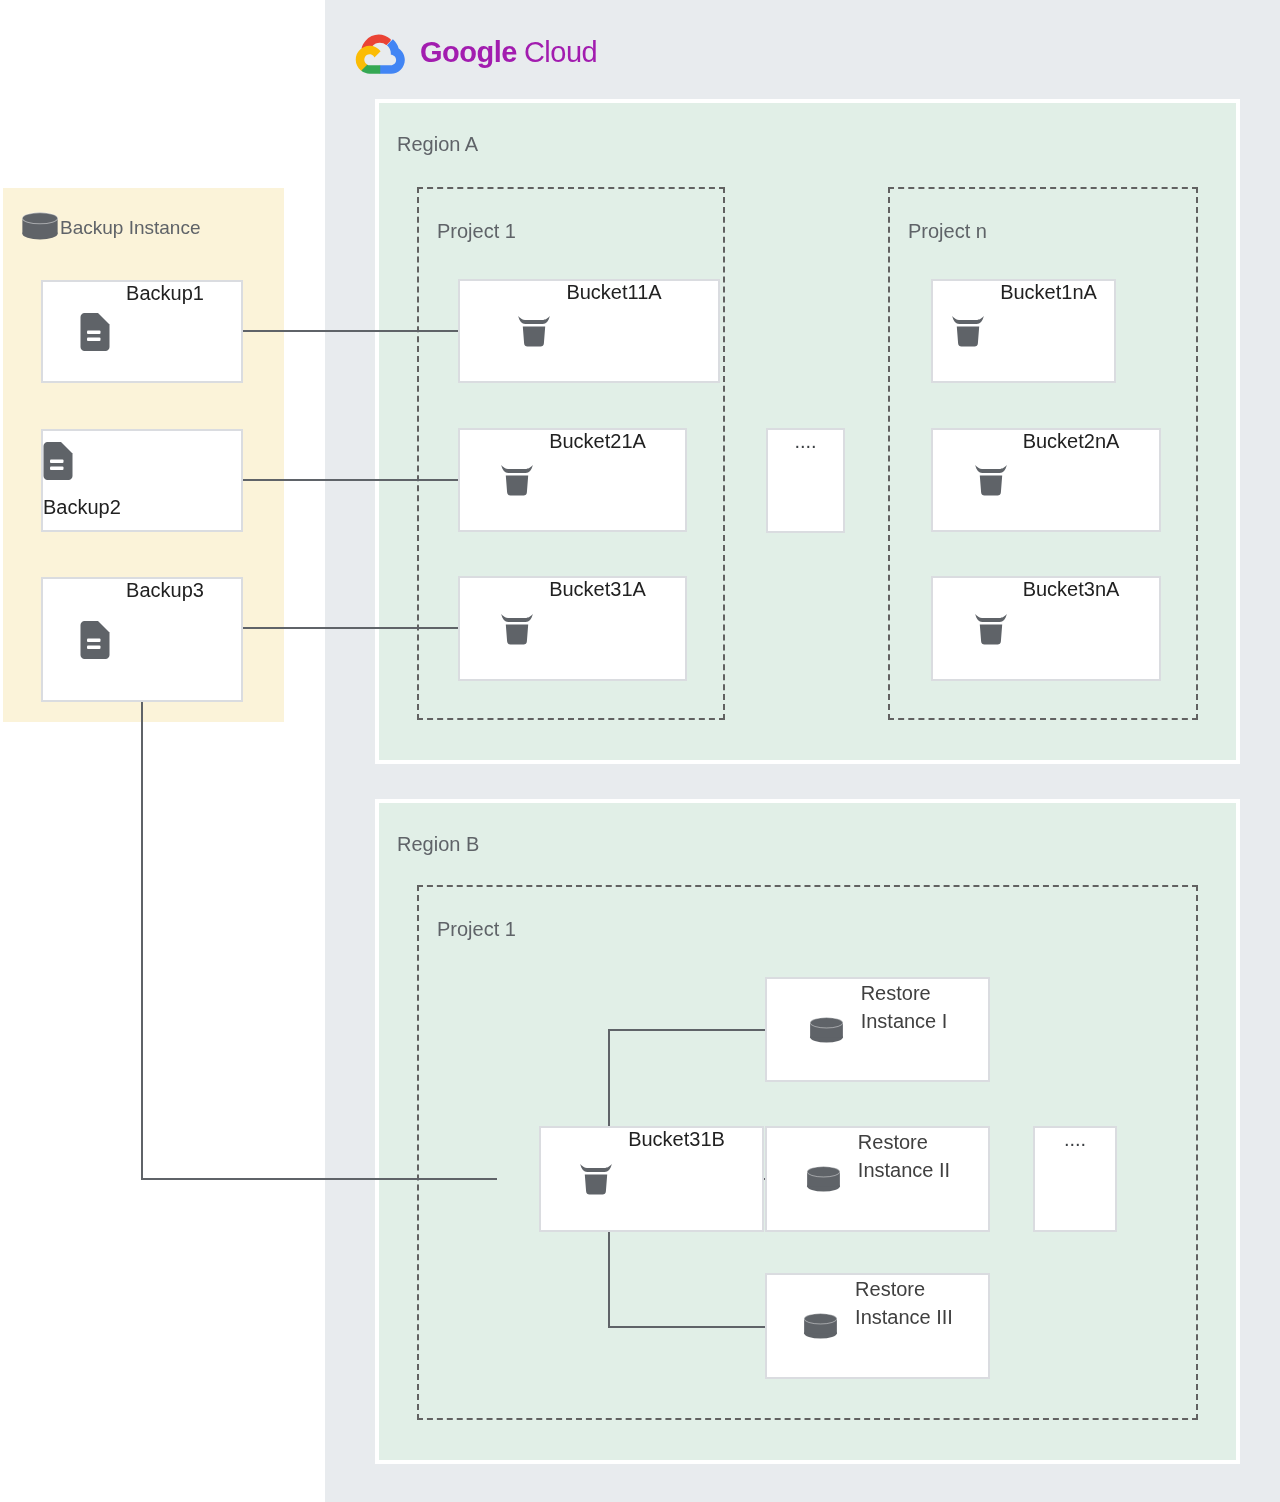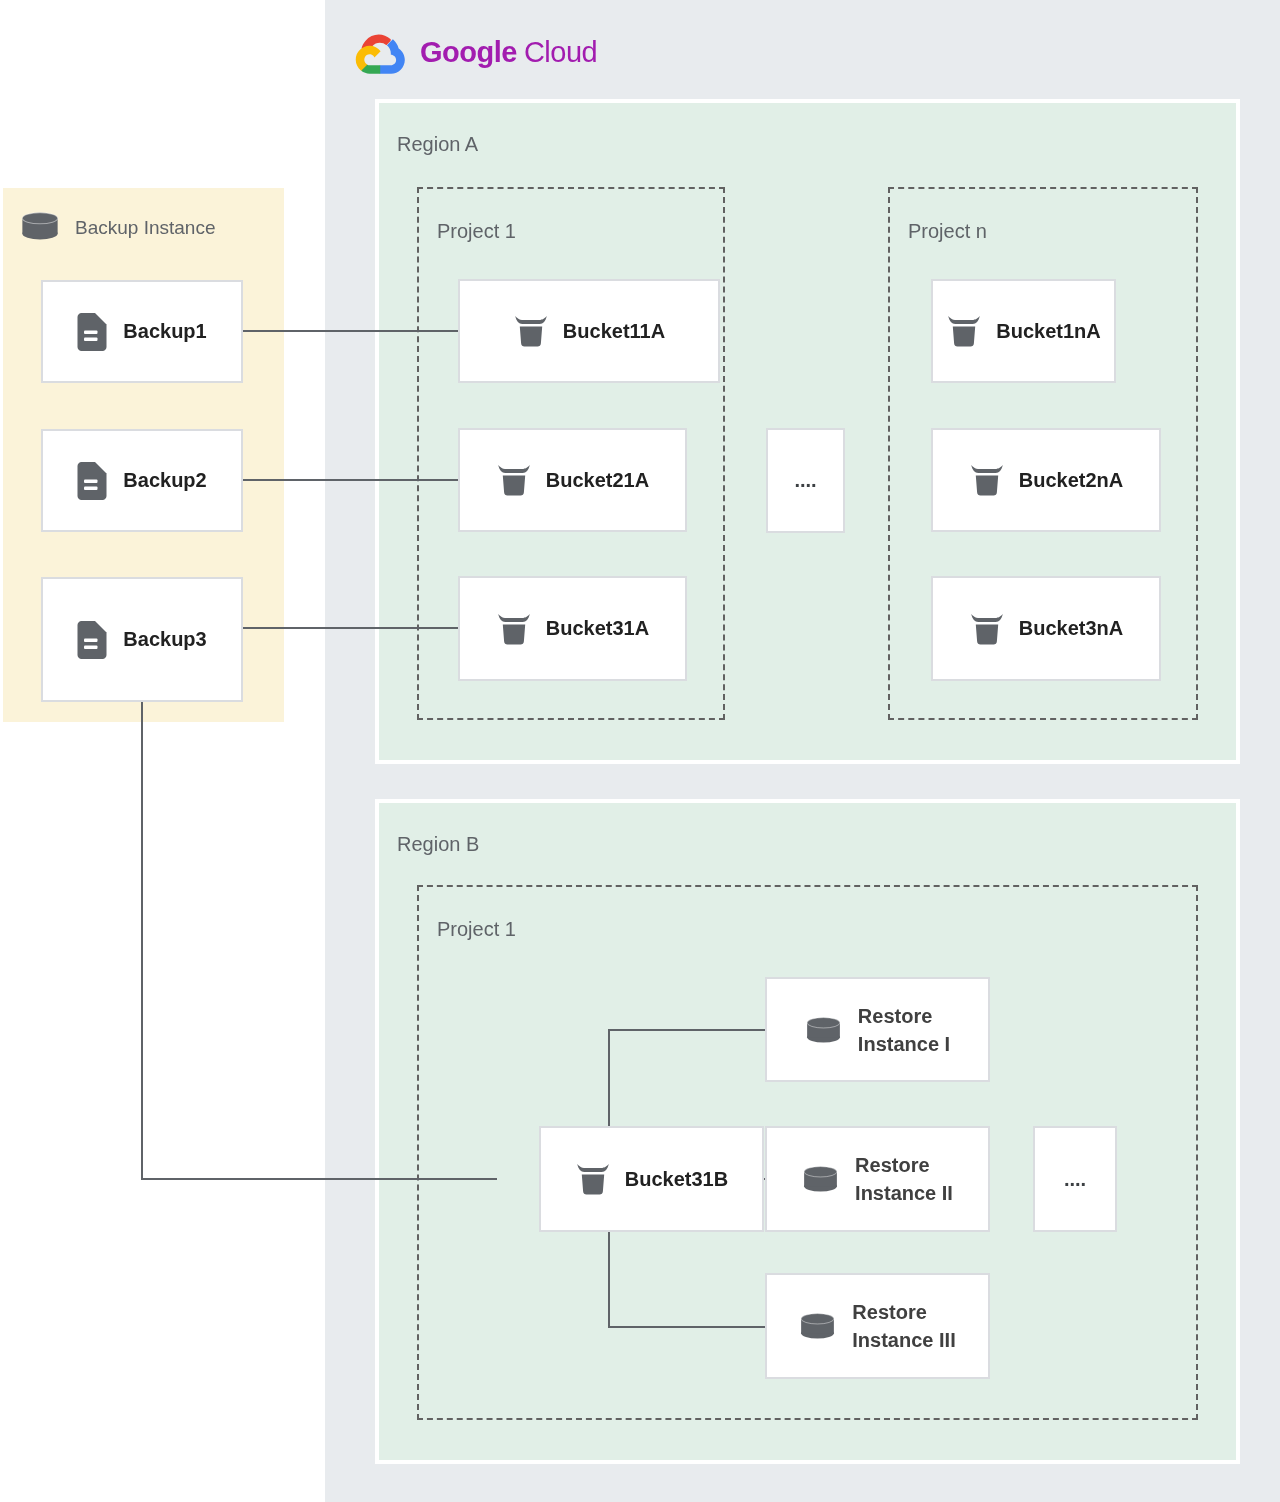"Backup Instance" .panel-header { gap: 15px -> 0 }
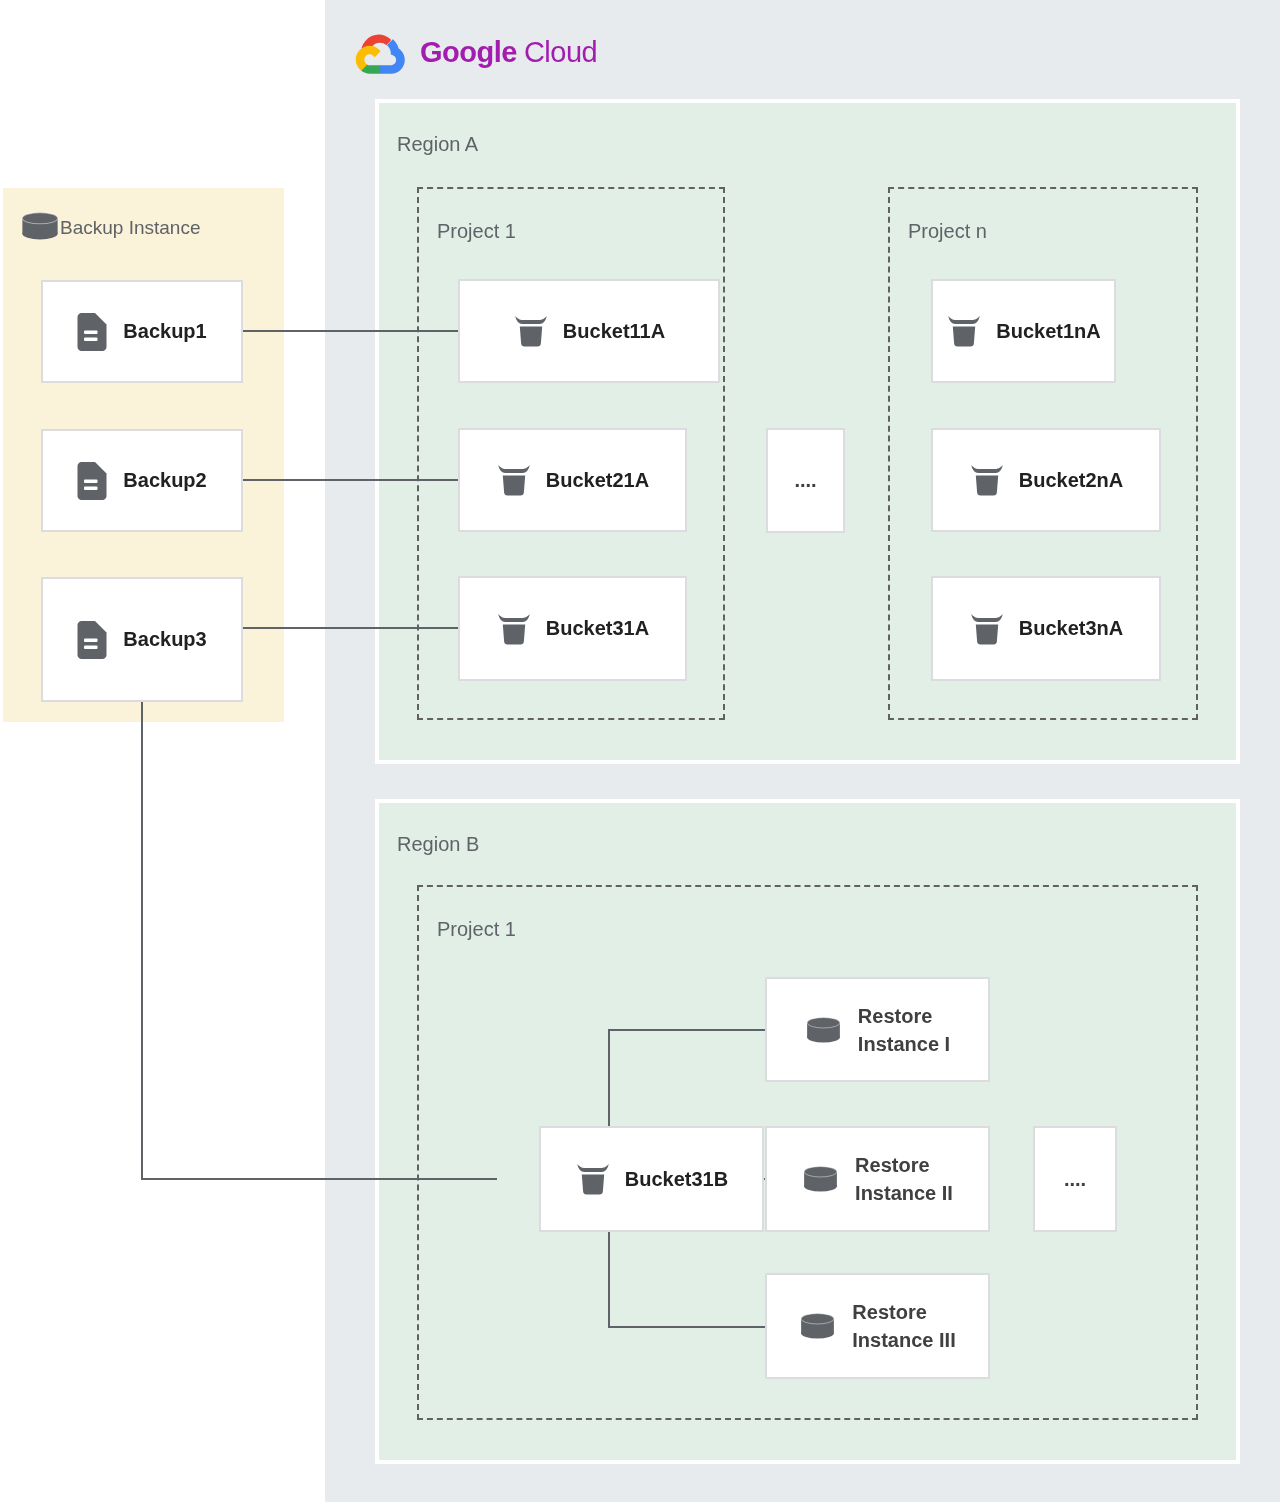"Backup1" .node { align-items: center -> none; font-weight: bold -> none }
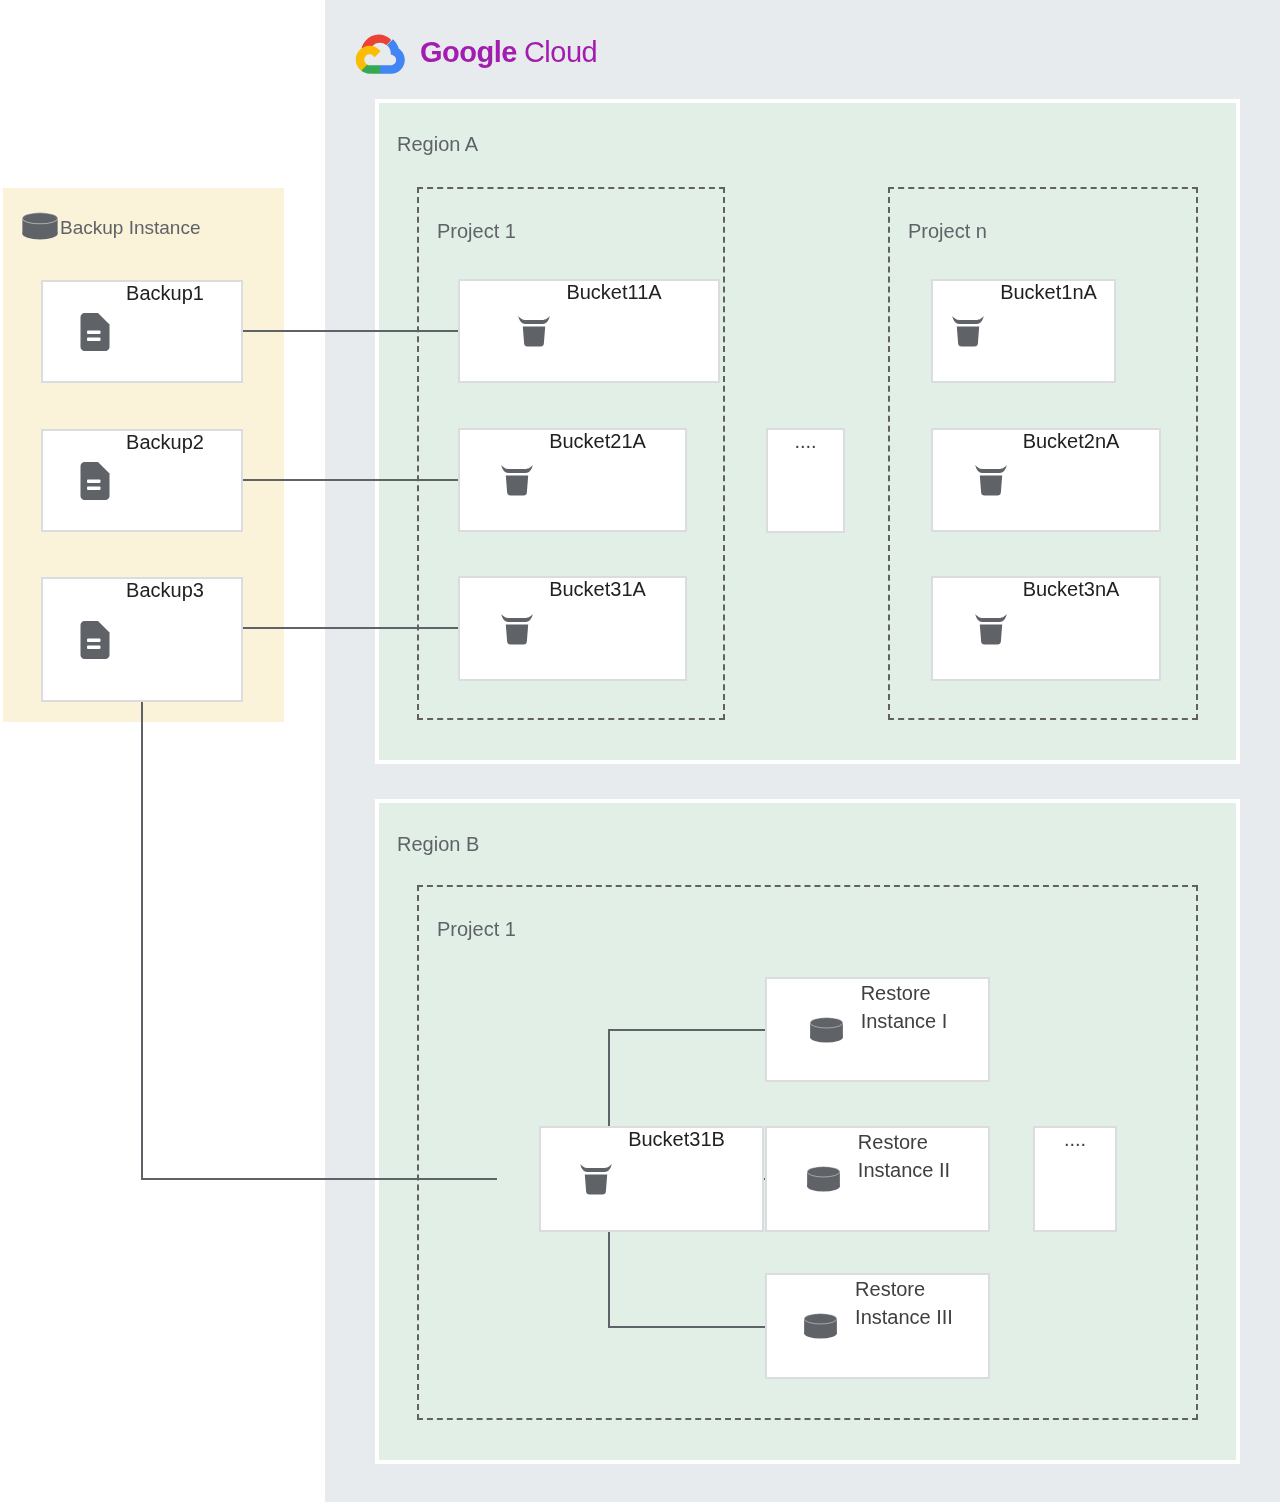"Backup2" div.node { flex-direction: none -> column }
